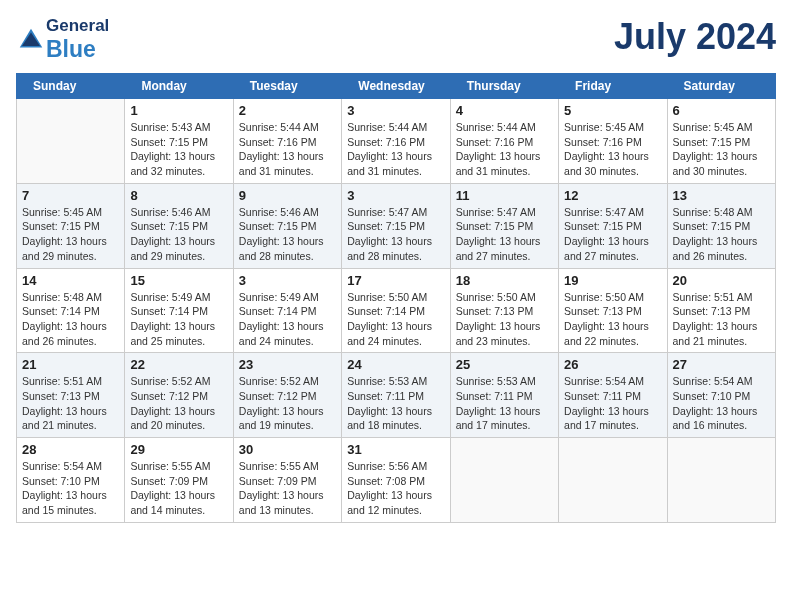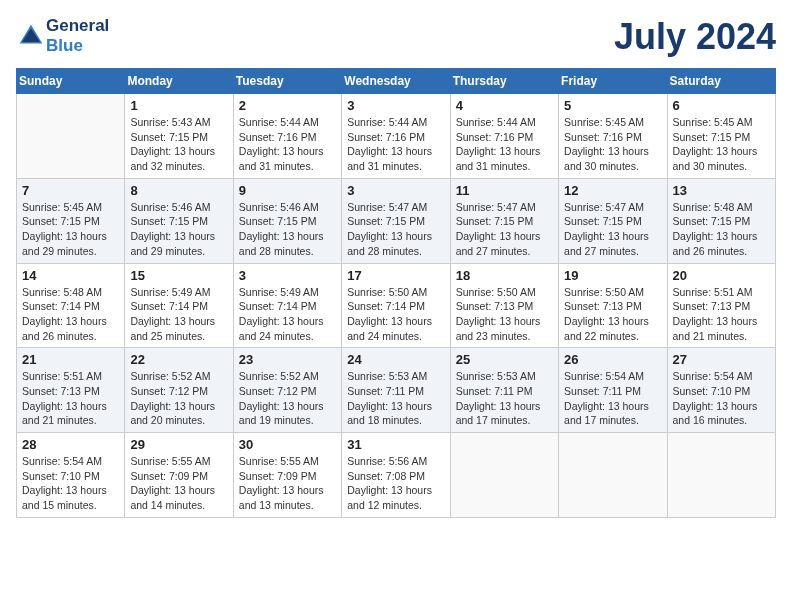"Blue" div { font-size: 17px -> 23px }
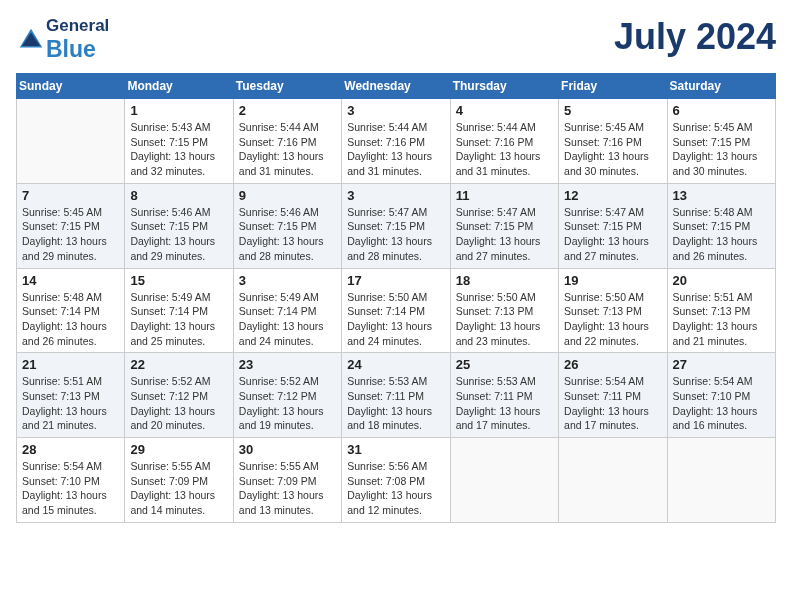"Sunday" .calendar th { padding: 5px 2px -> 5px 16px }
